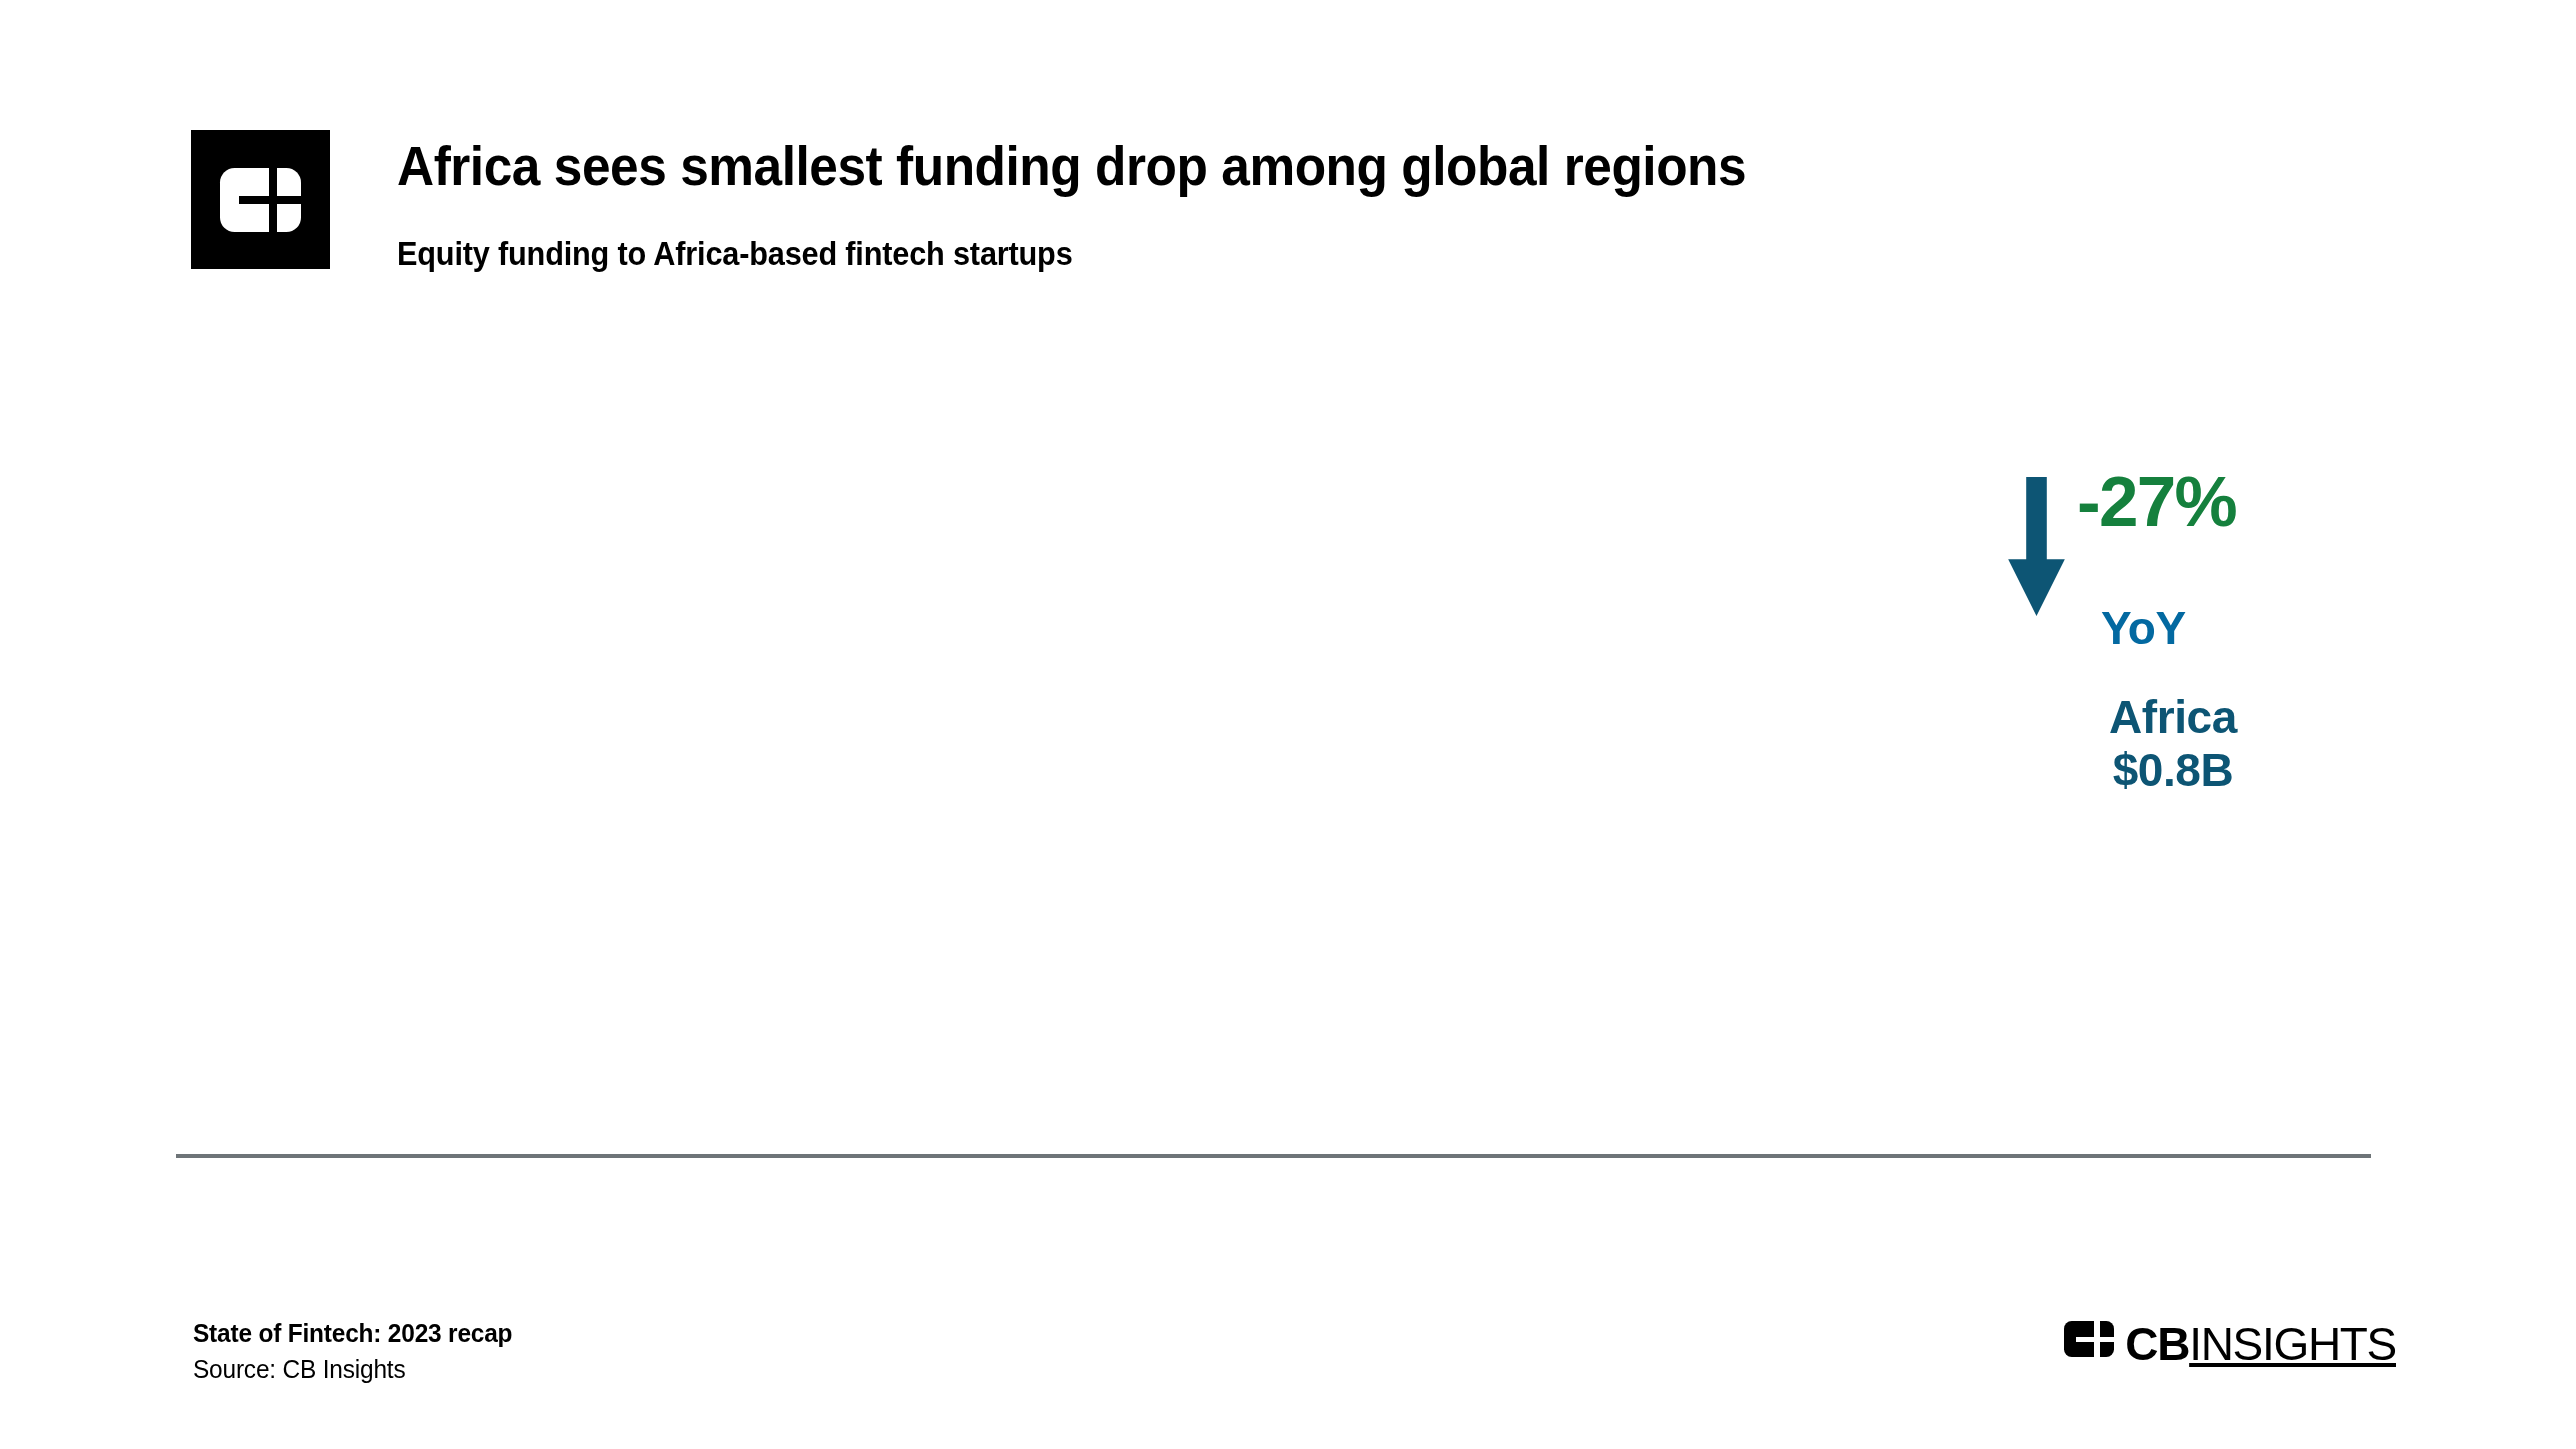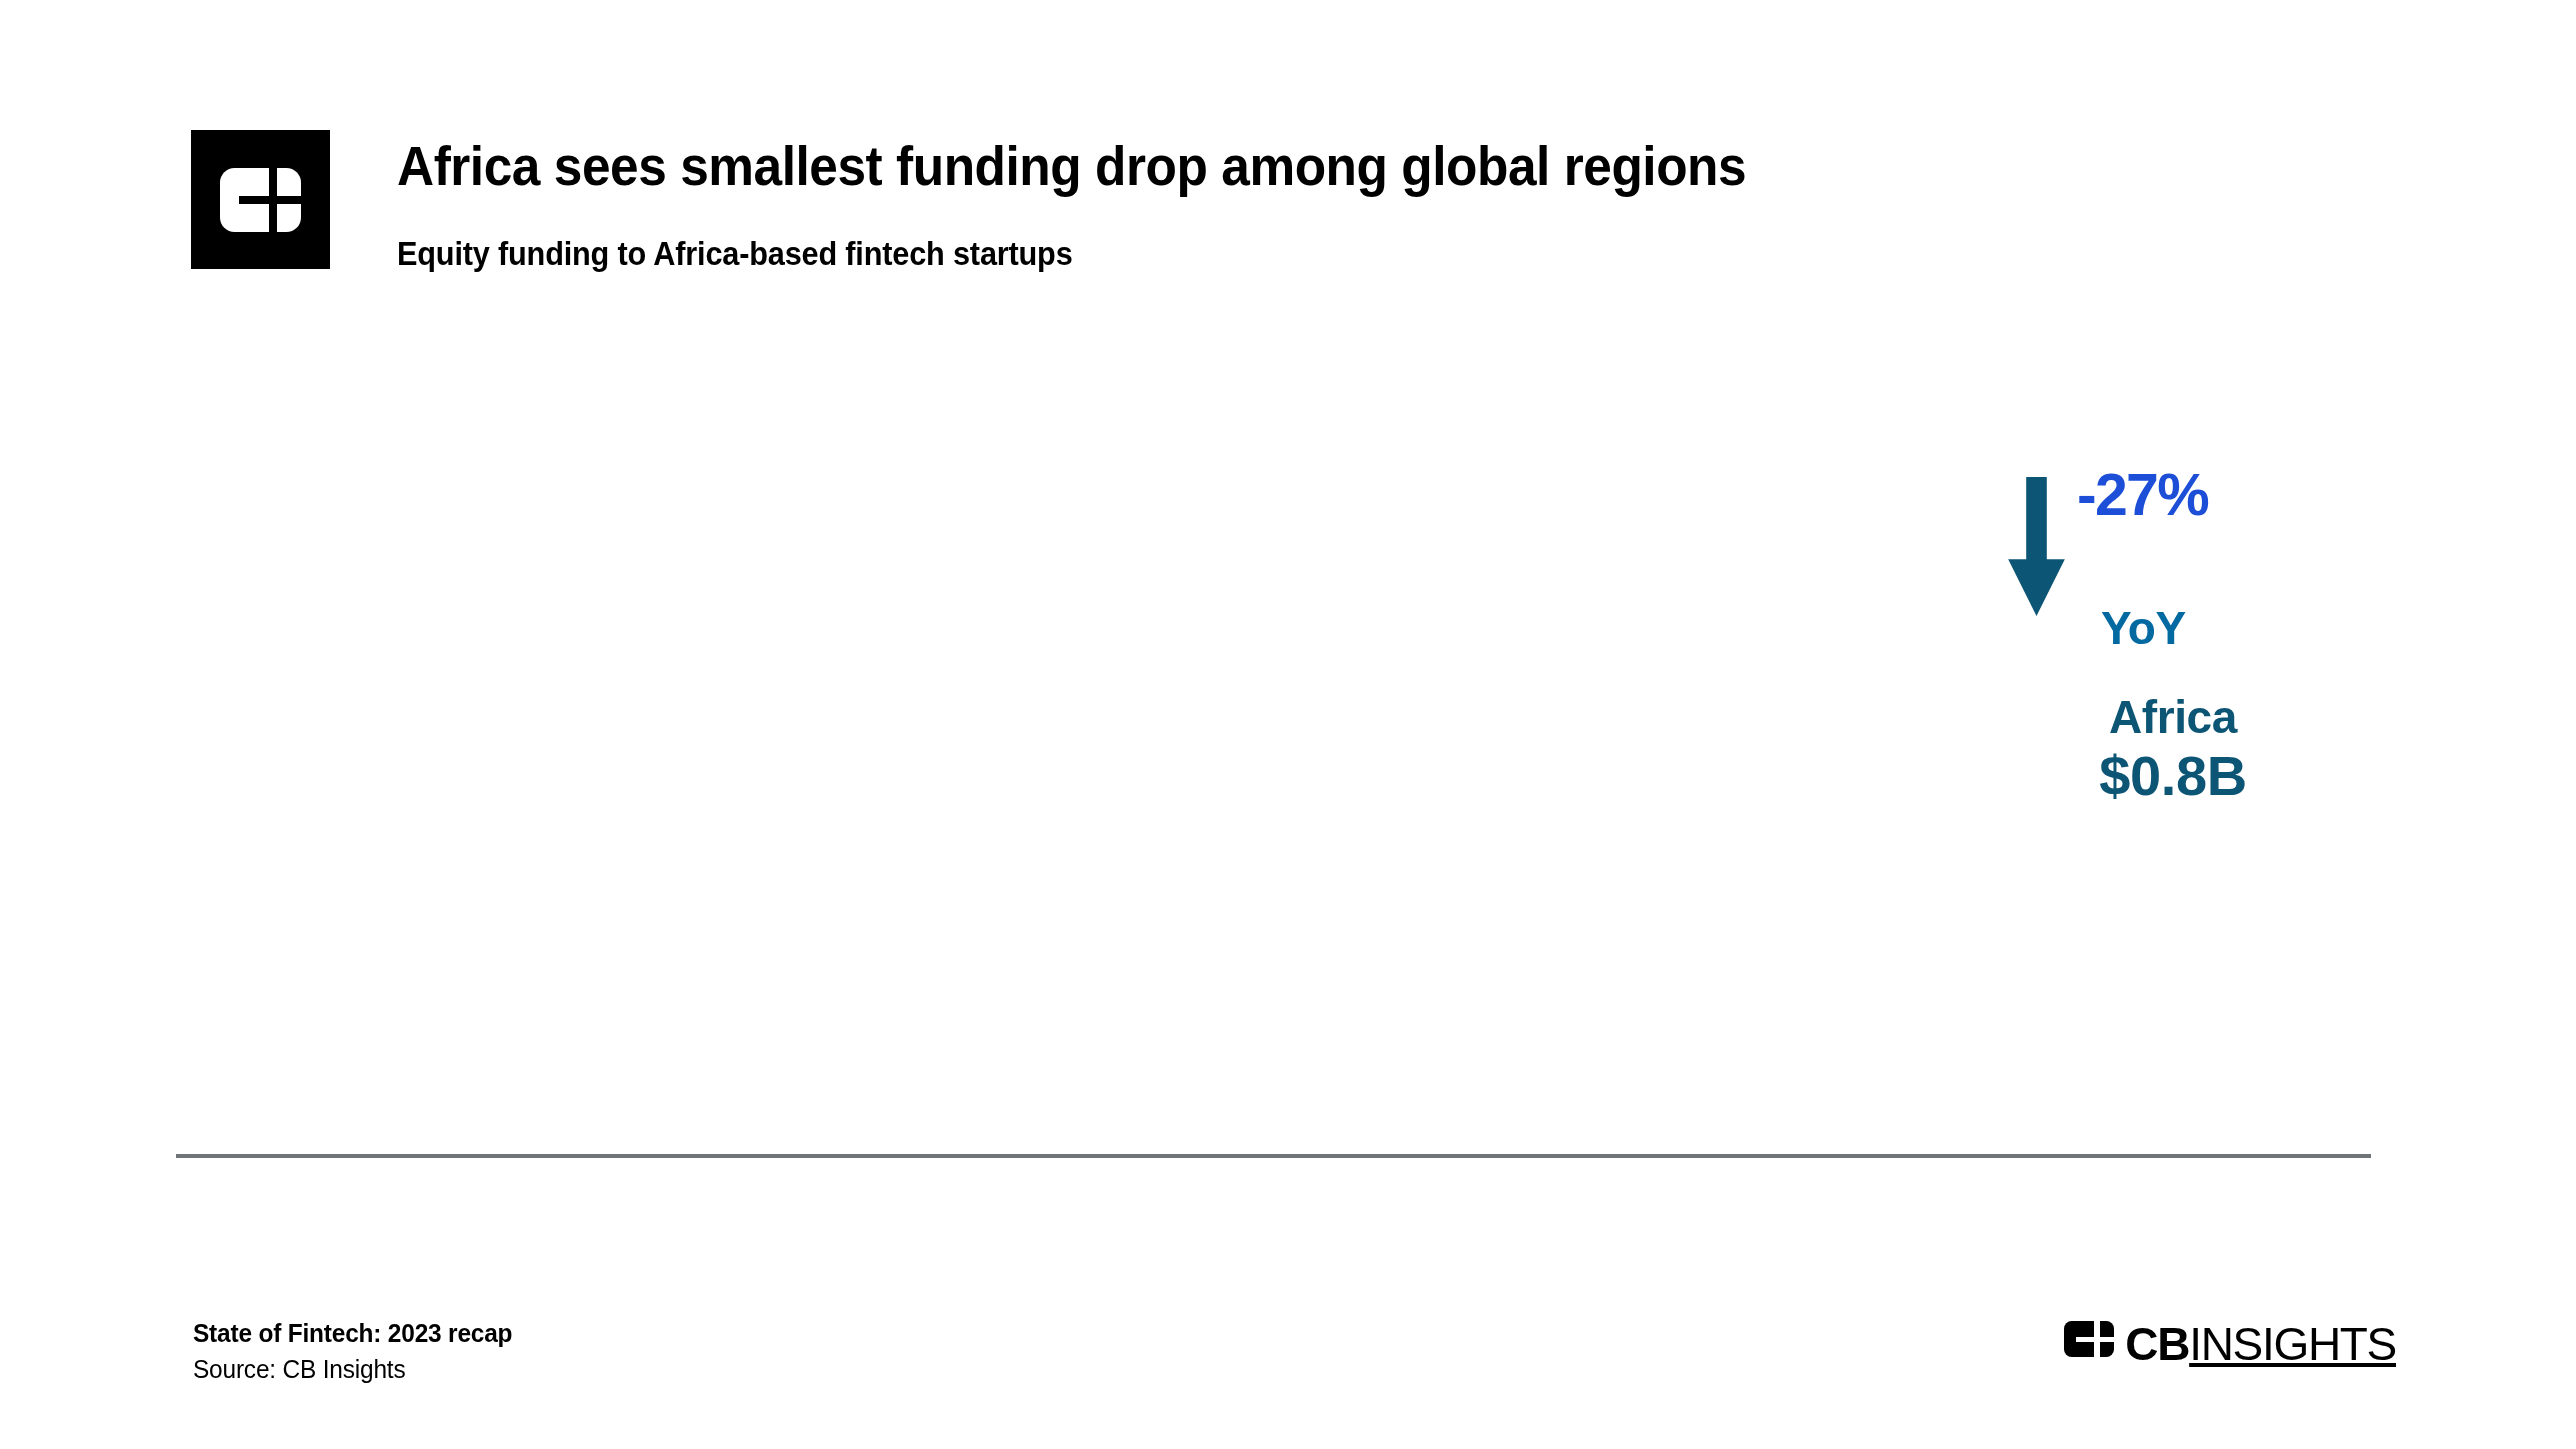"-27%" #annotation-delta { color: #1d4ed8 -> #15803d; font-size: 59px -> 71px }
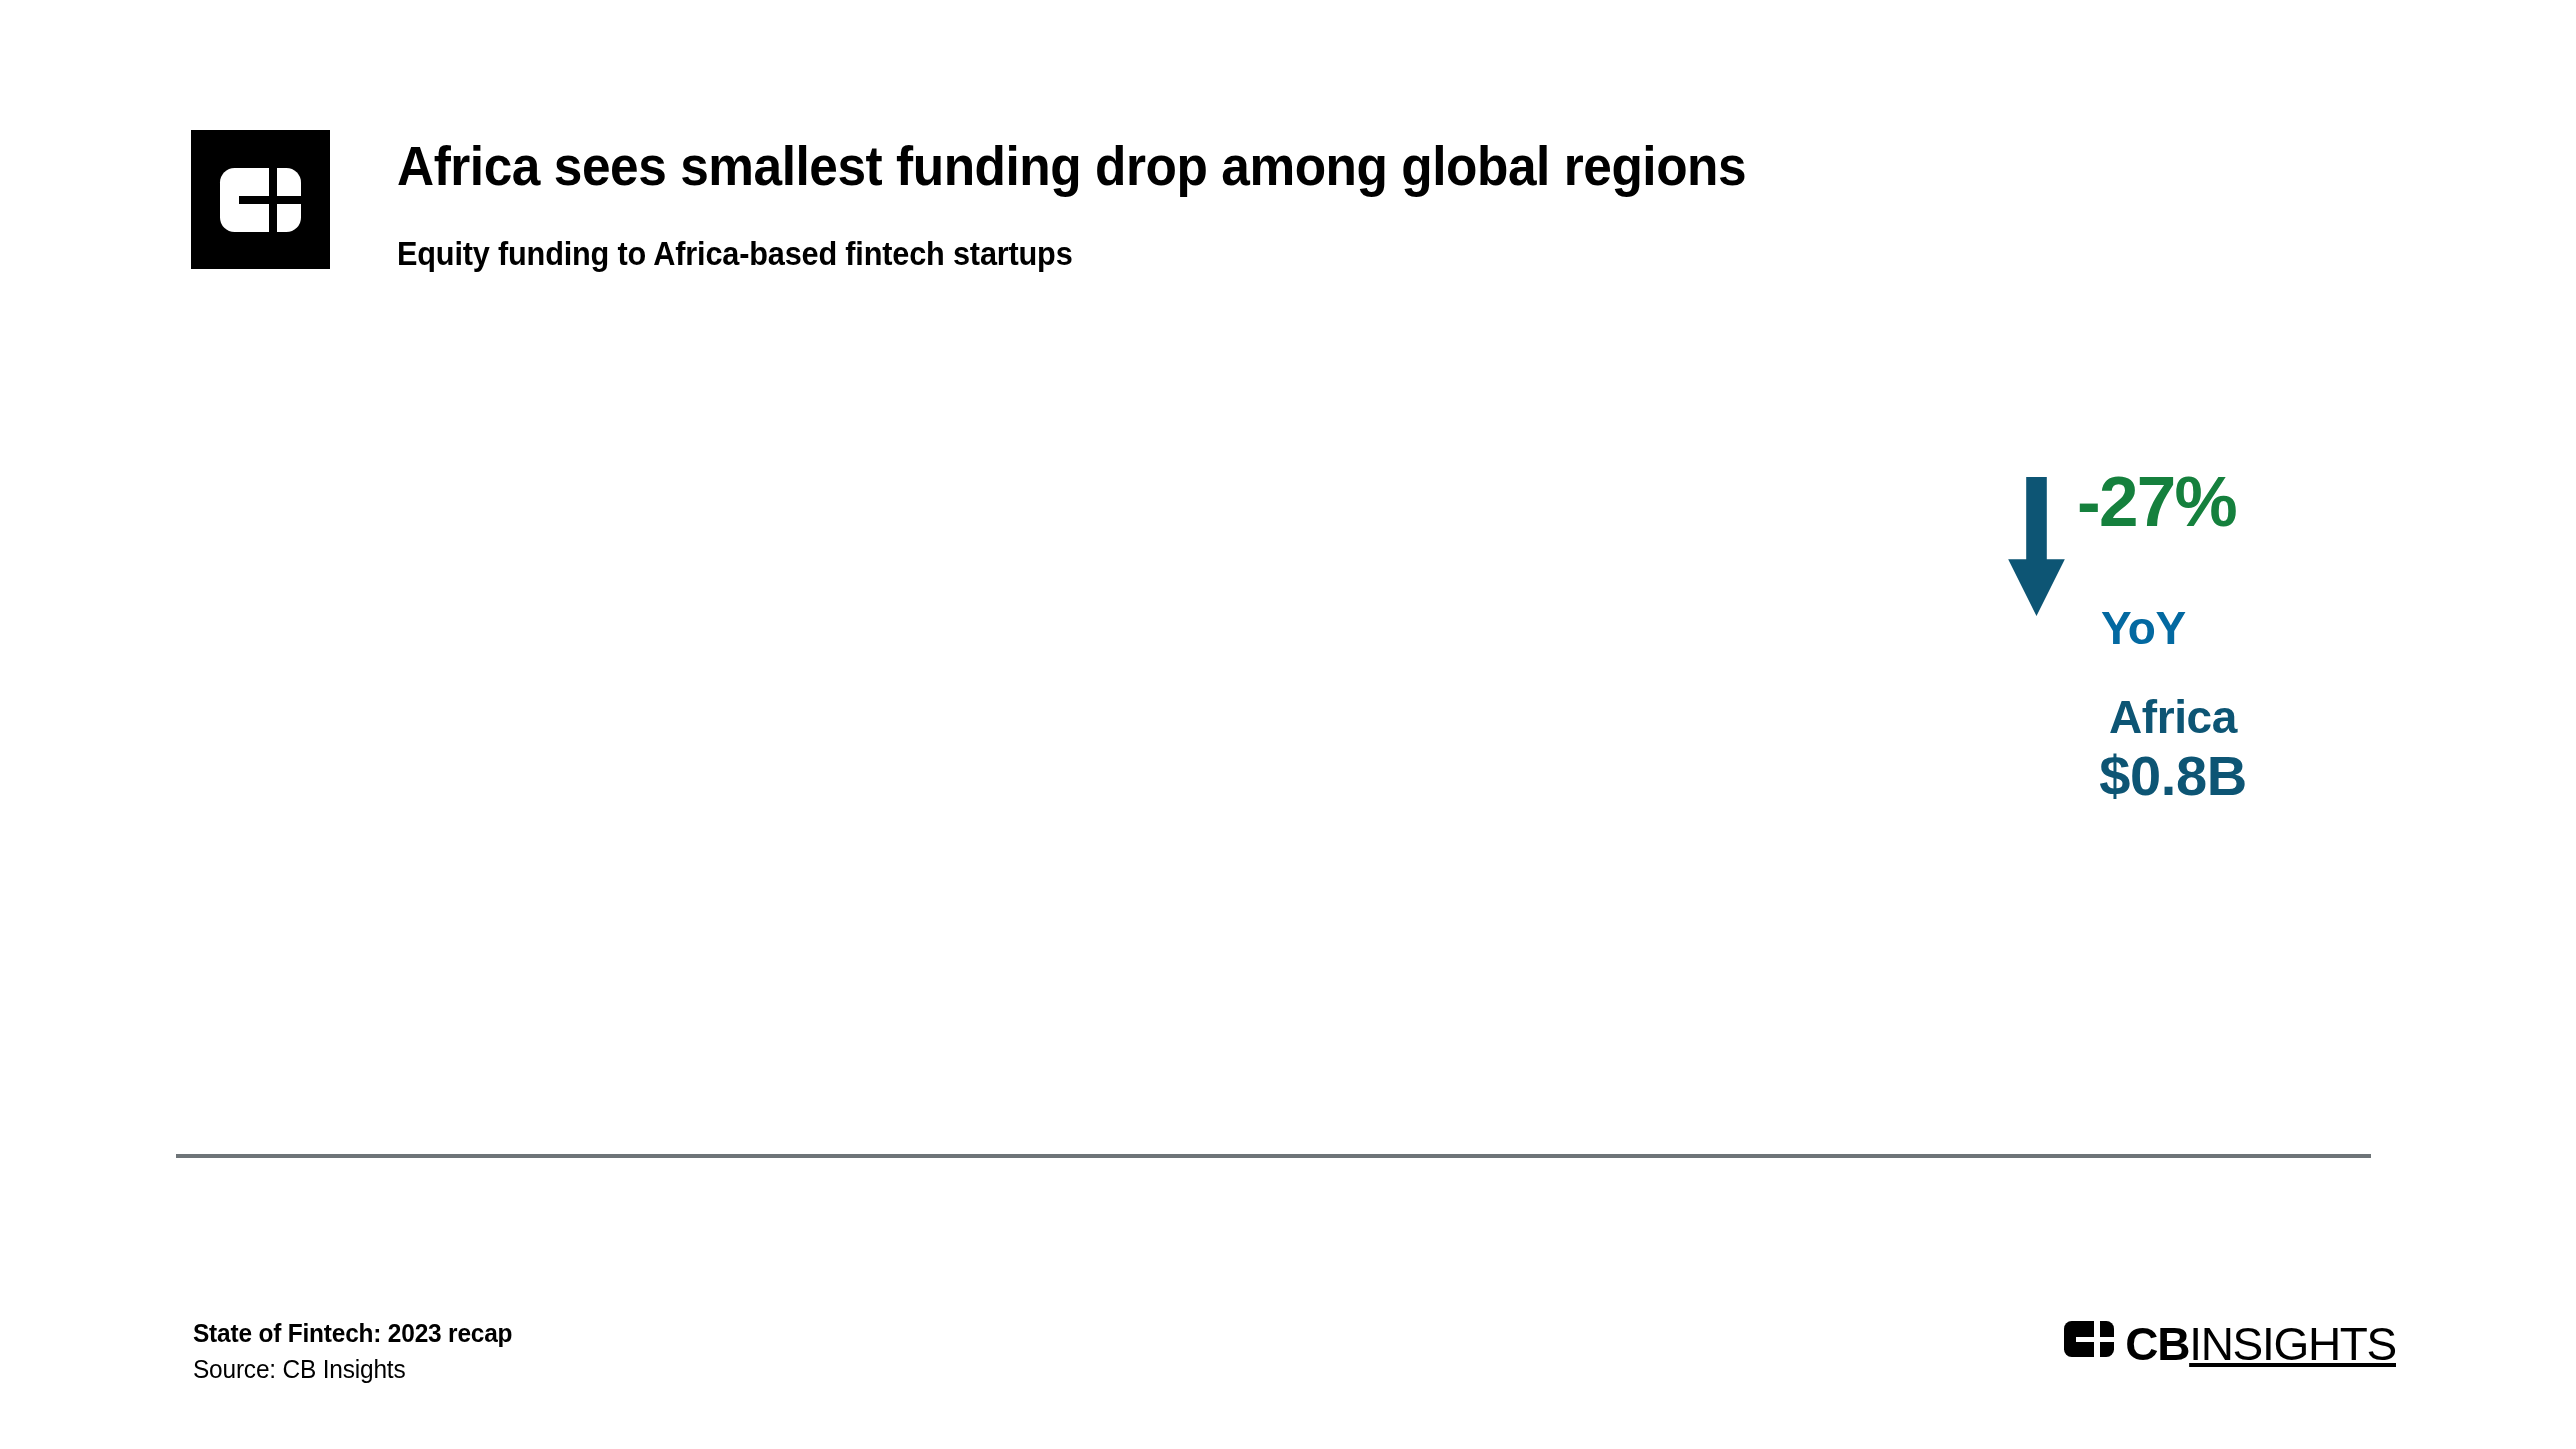"$0.8B" #annotation-metric-value { font-size: 56px -> 46px }
